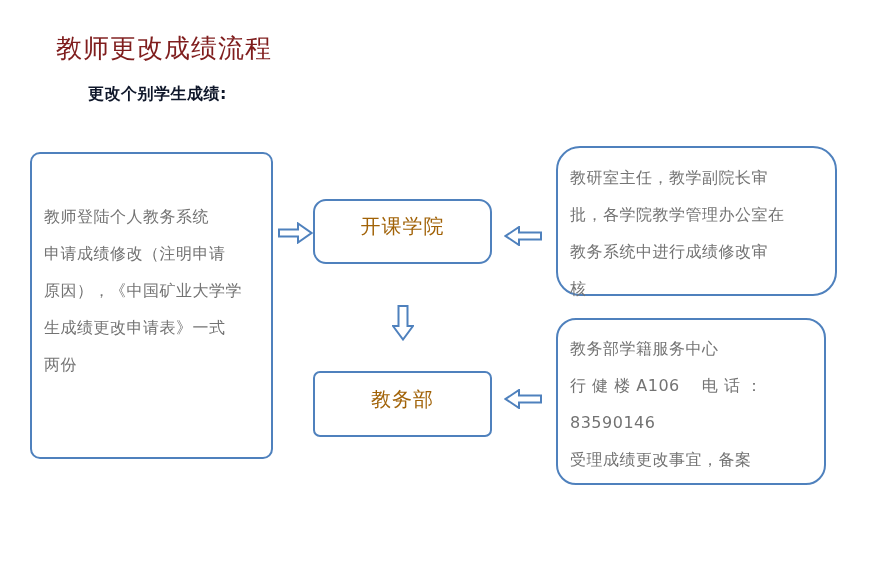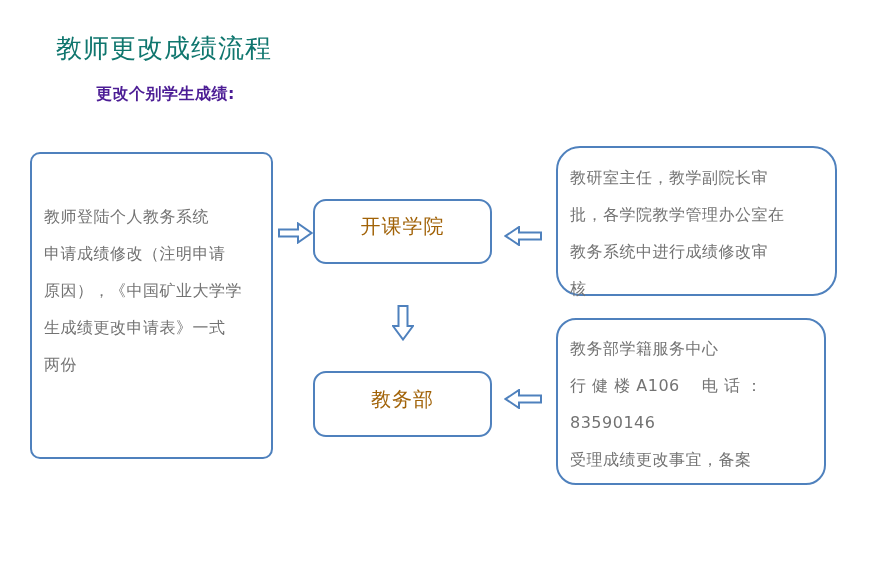"教师更改成绩流程" .page-title { color: #0f766e -> #7f1d1d }
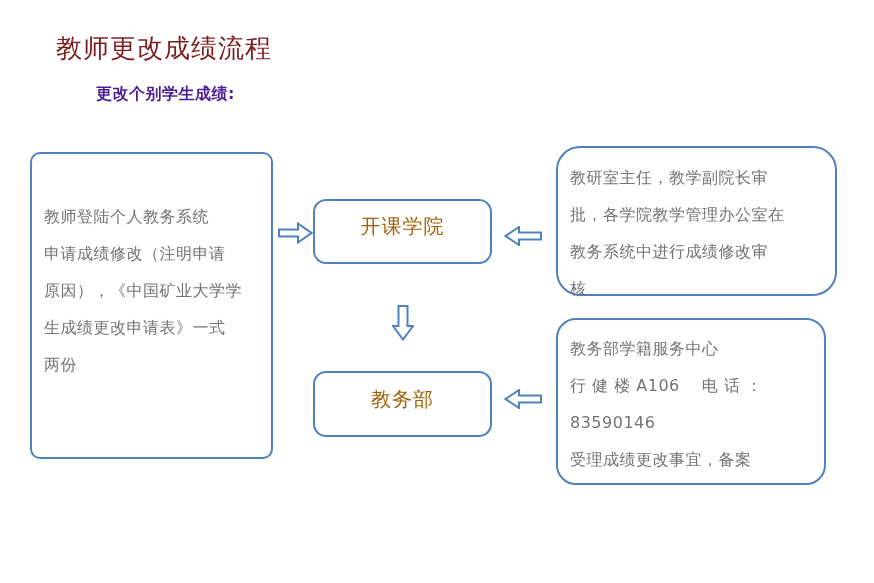"更改个别学生成绩:" .page-subtitle { color: #4c1d95 -> #0f172a; left: 96px -> 88px }
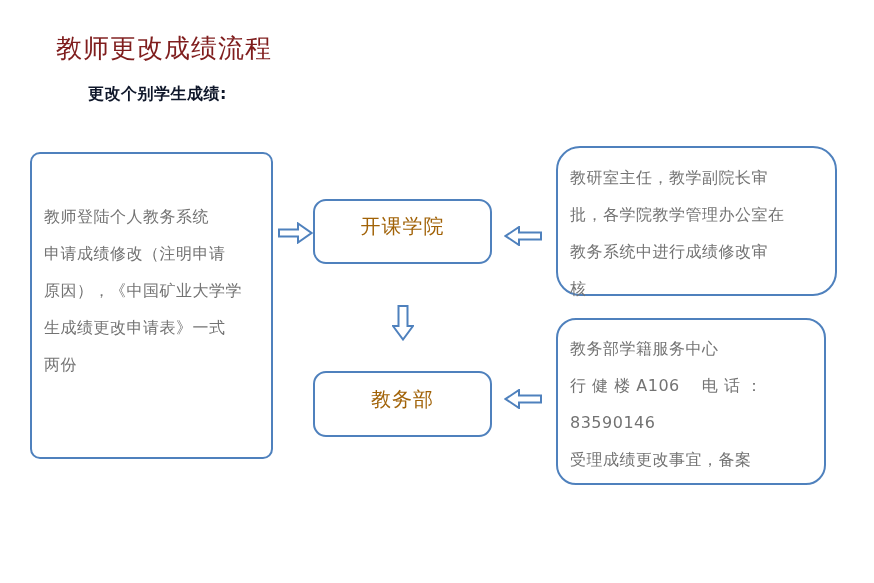"教务部" .affairs-box { border-radius: 13px -> 7px }
